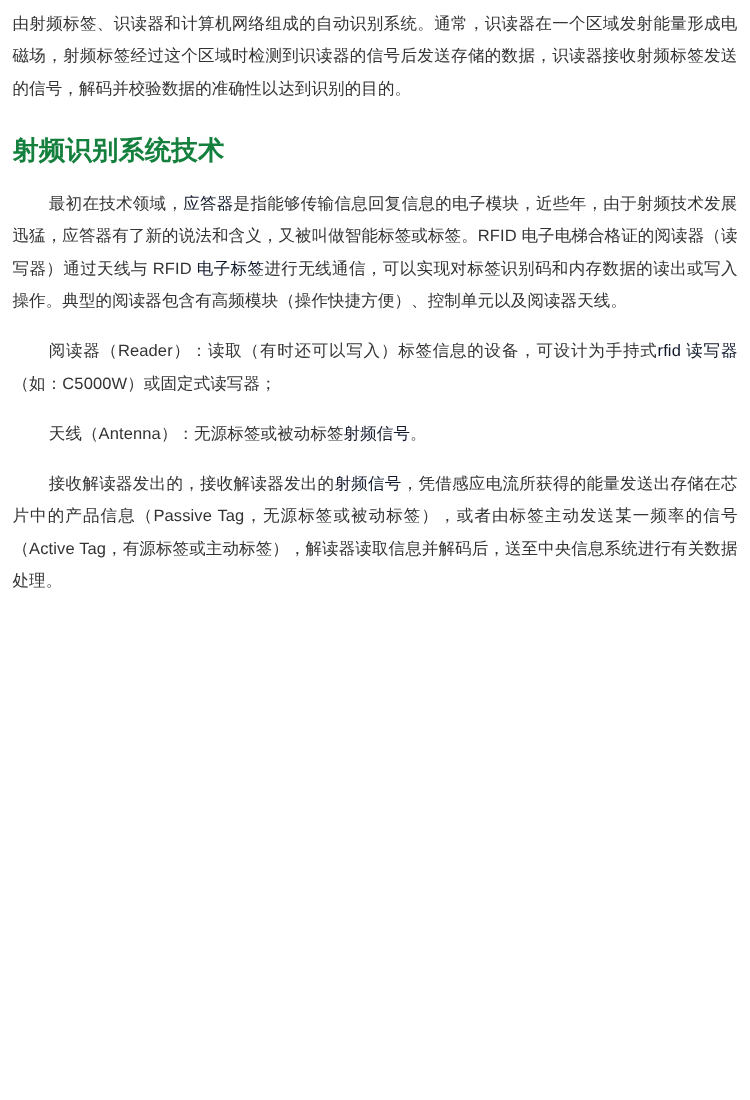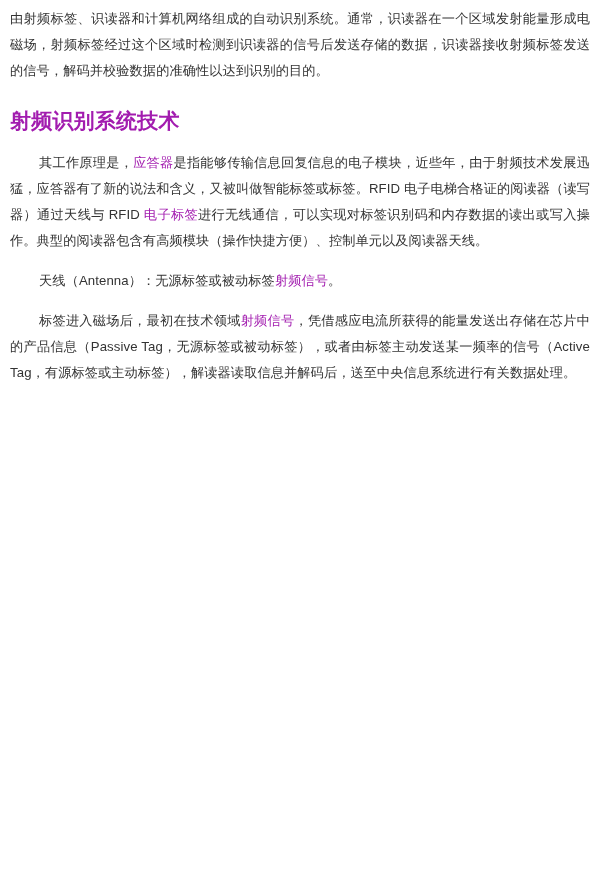"射频识别系统技术" h2.heading { color: #a21caf -> #15803d }
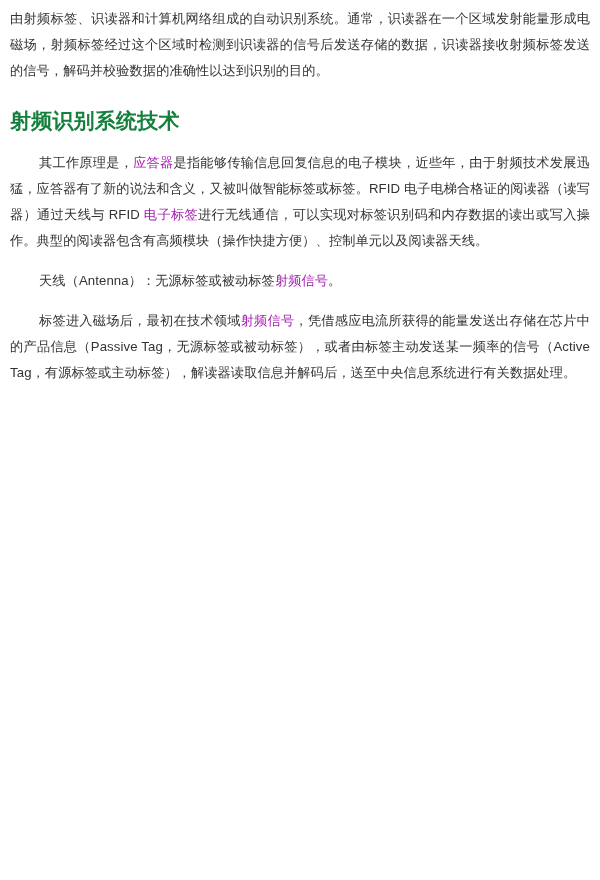"其工作原理是，" span { text: 其工作原理是 -> 最初在技术领域 }
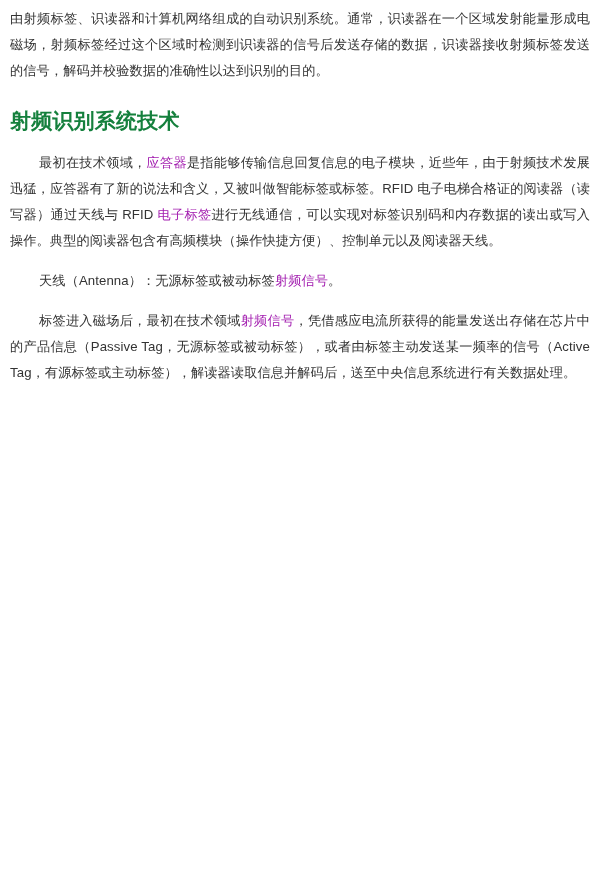"应答器" a.link { color: #a21caf -> #0f172a }
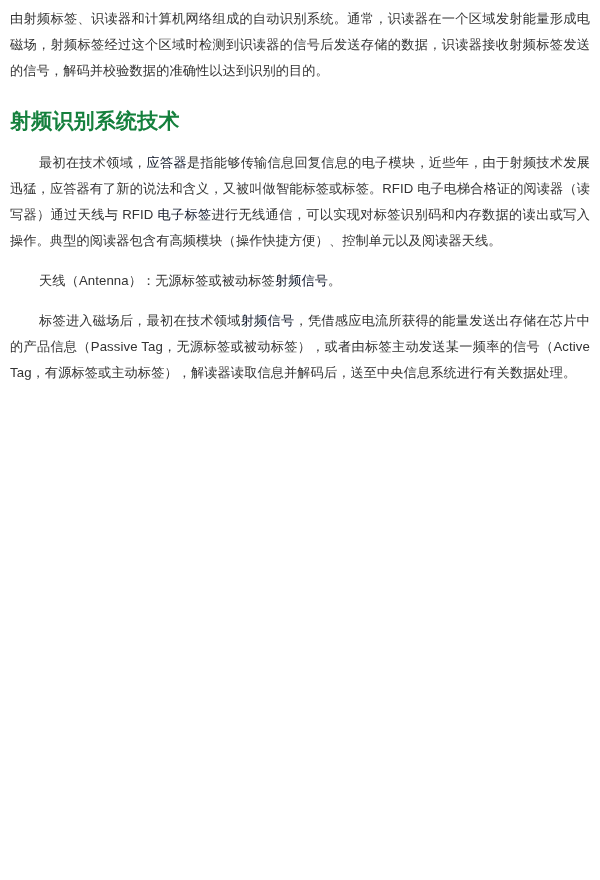"阅读器（Reader）：读取（有时还可以写入）标签信息的设备，可设计为手持式rf" p.para { html: none -> <p><span>阅读器（Reader）：读取（有时还可以写入）标签信息的设备，可设计为手持式</span><a>rfid 读写器</a><span>（如：C5000W）或固定式读写器；</span></p> }
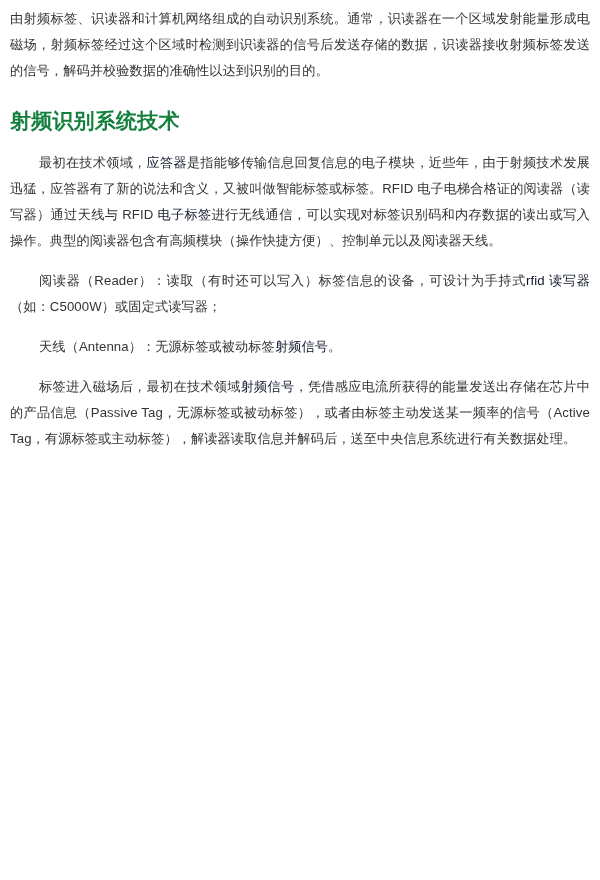"标签进入磁场后，最初在技术领域" span { text: 标签进入磁场后，最初在技术领域 -> 接收解读器发出的，接收解读器发出的 }
